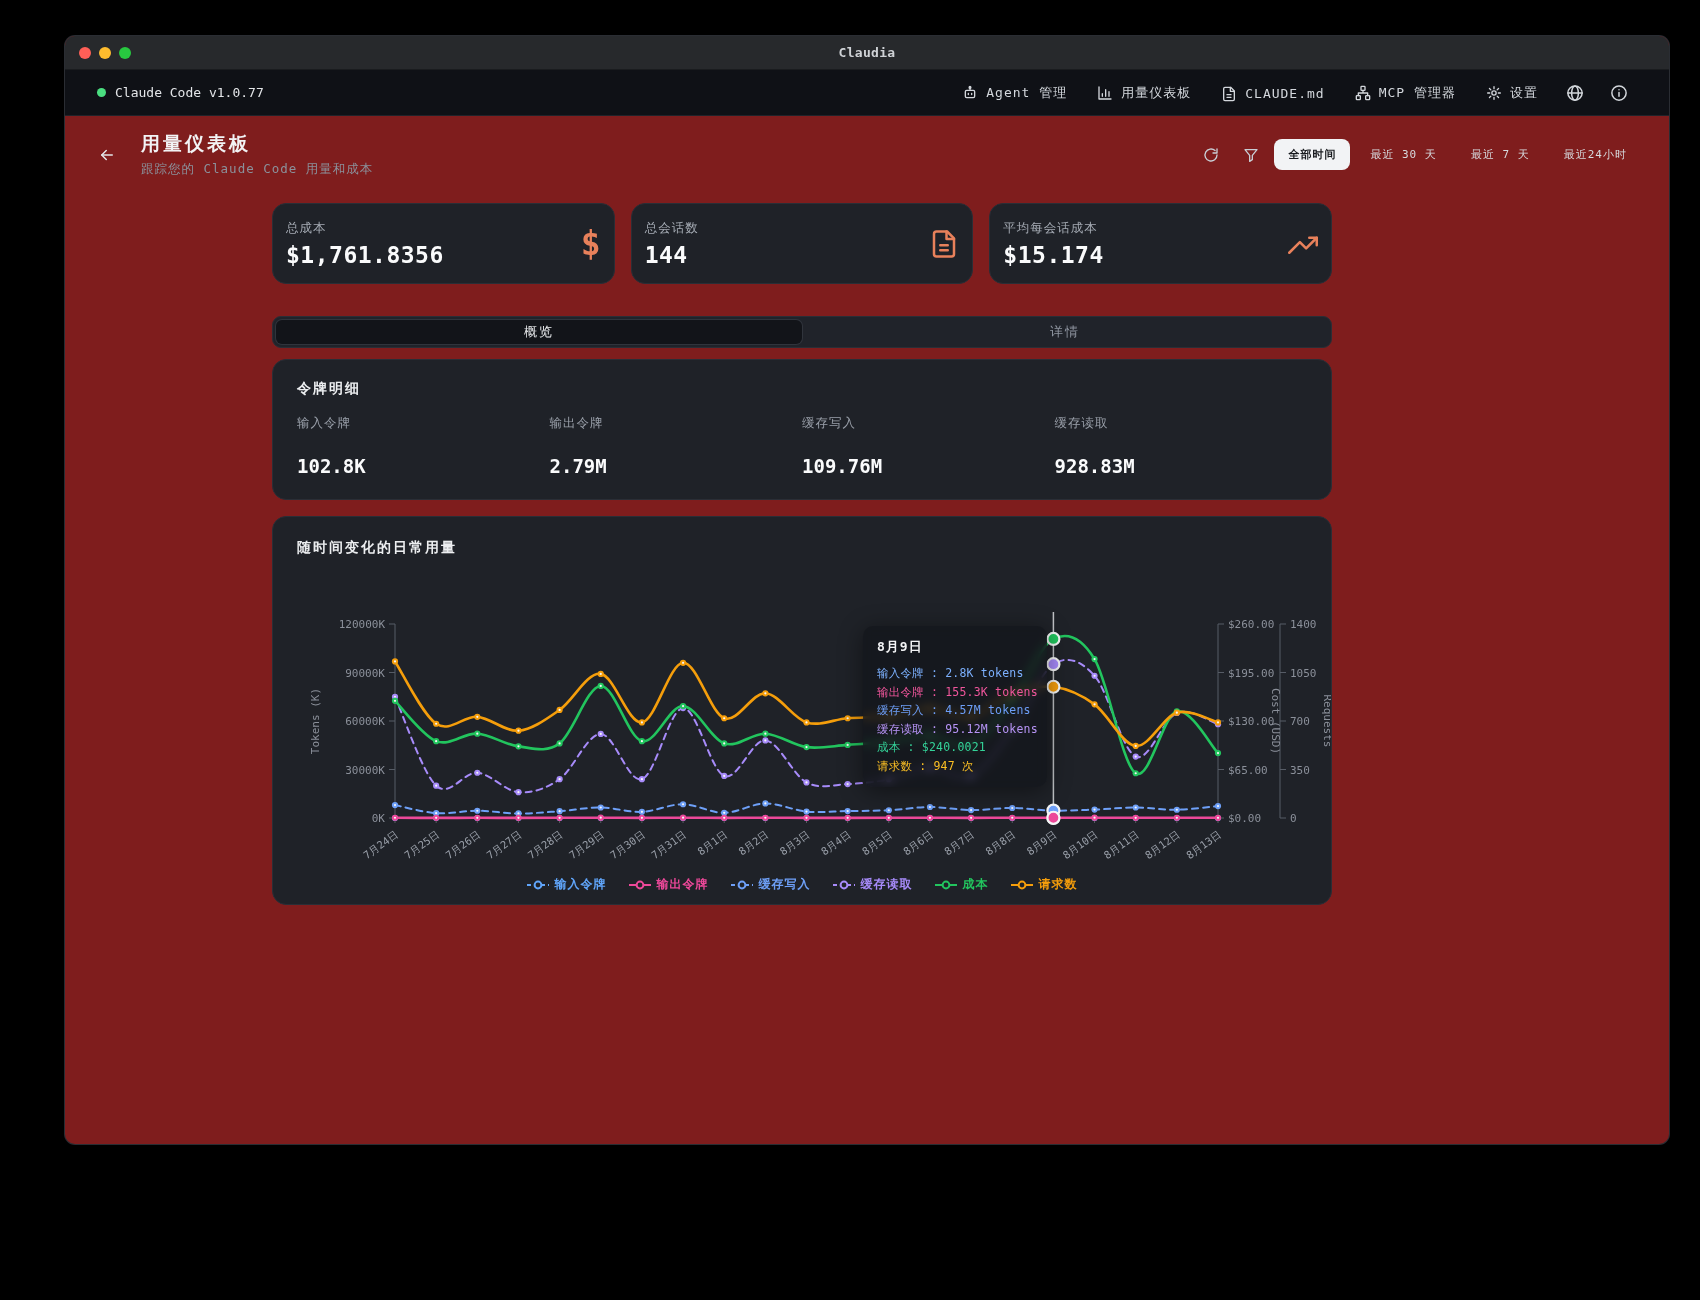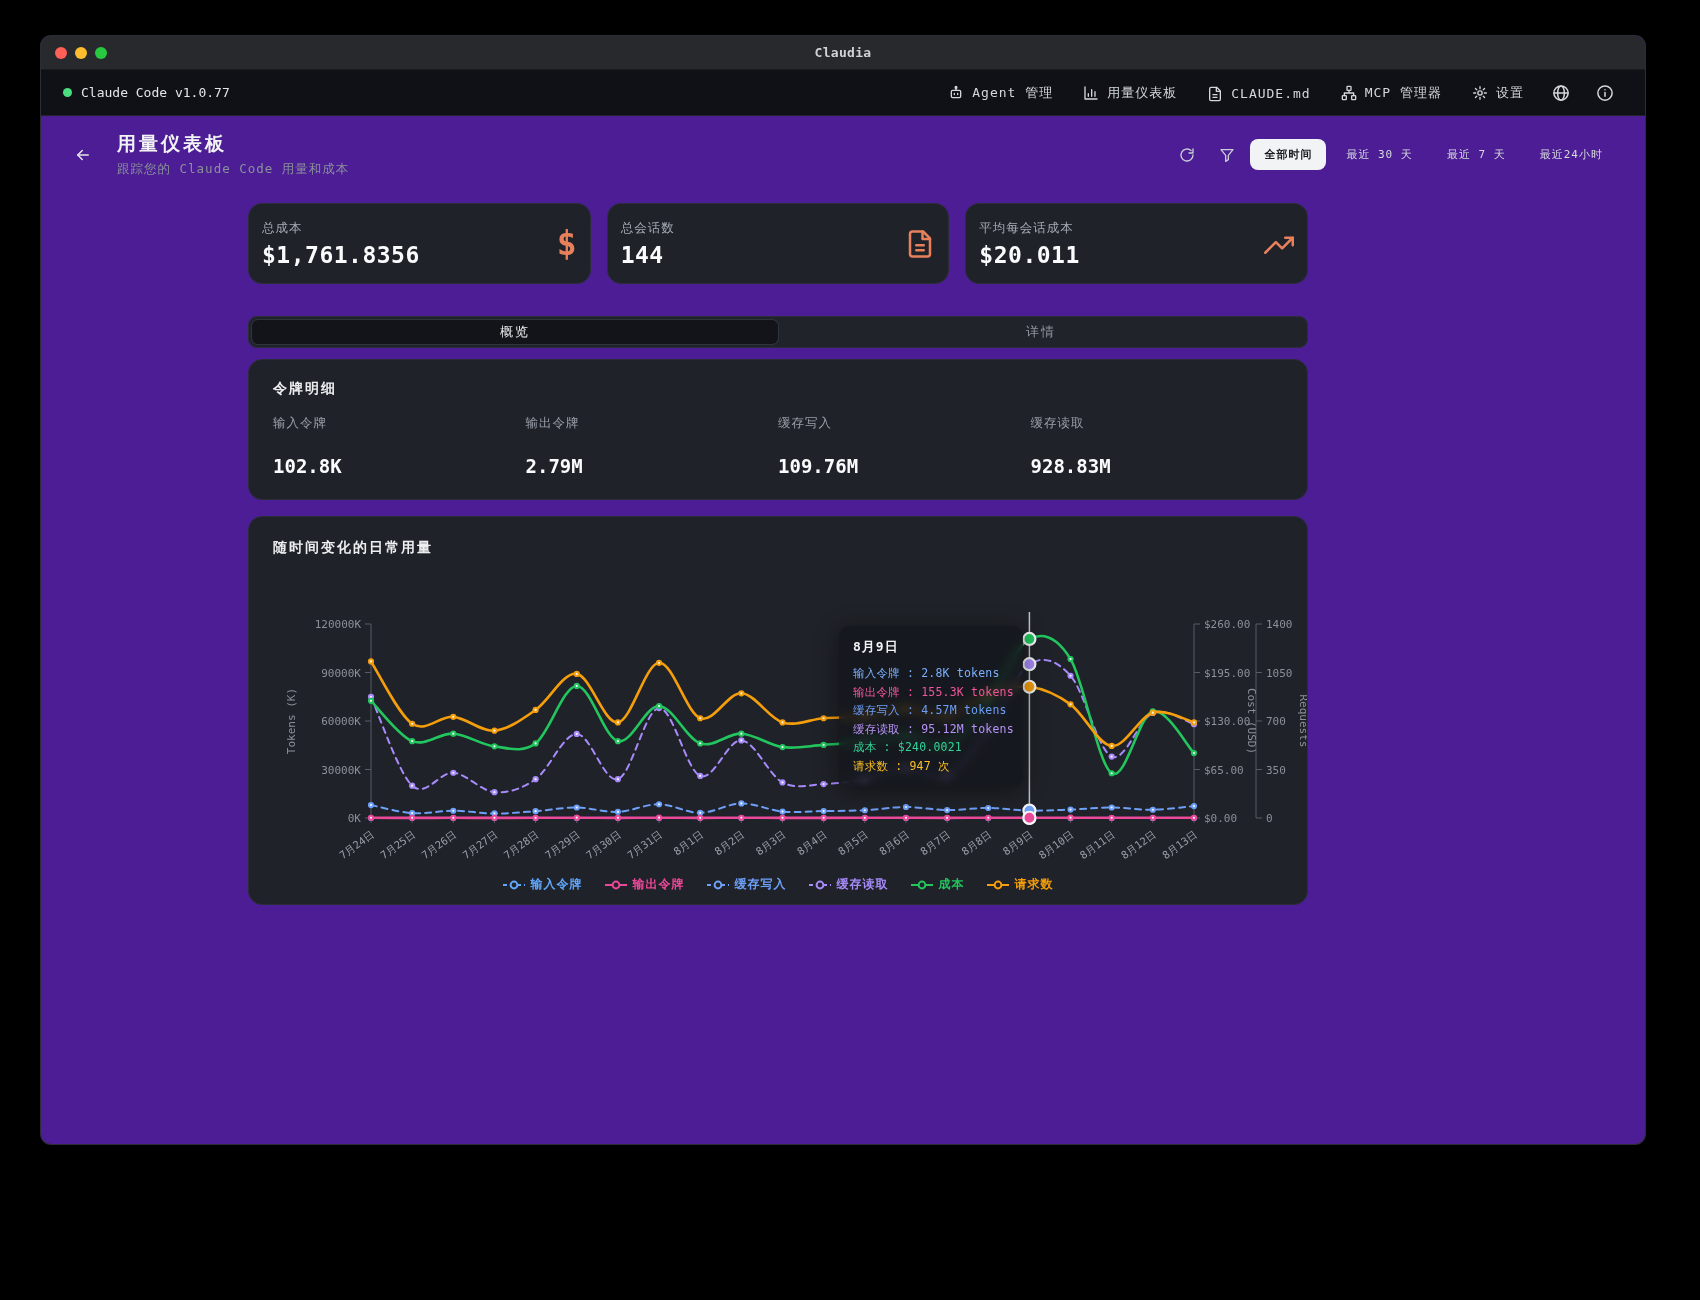"Claudia" .window { background: #4c1d95 -> #7f1d1d; left: 41px -> 65px }
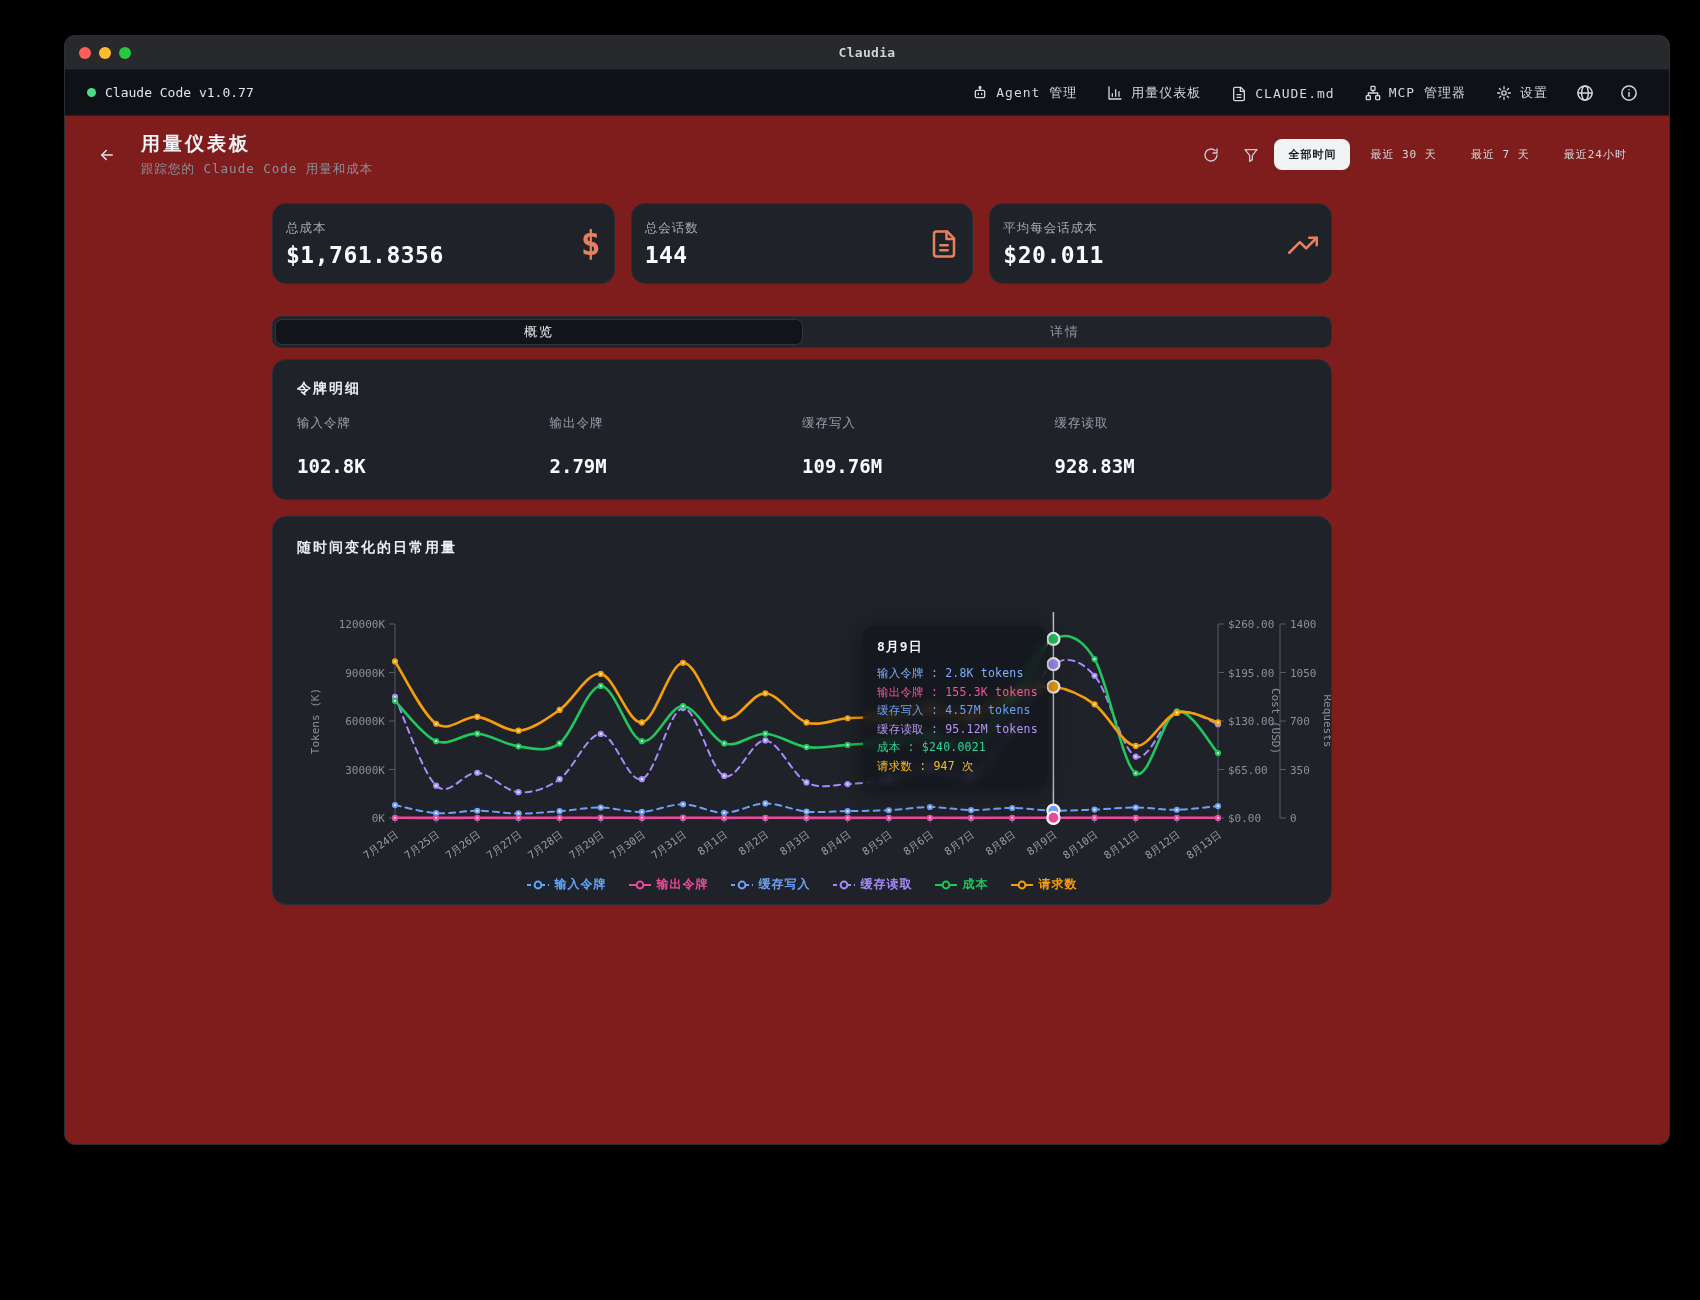"Claude Code v1.0.77" .appbar { padding: 0 22px -> 0 32px }
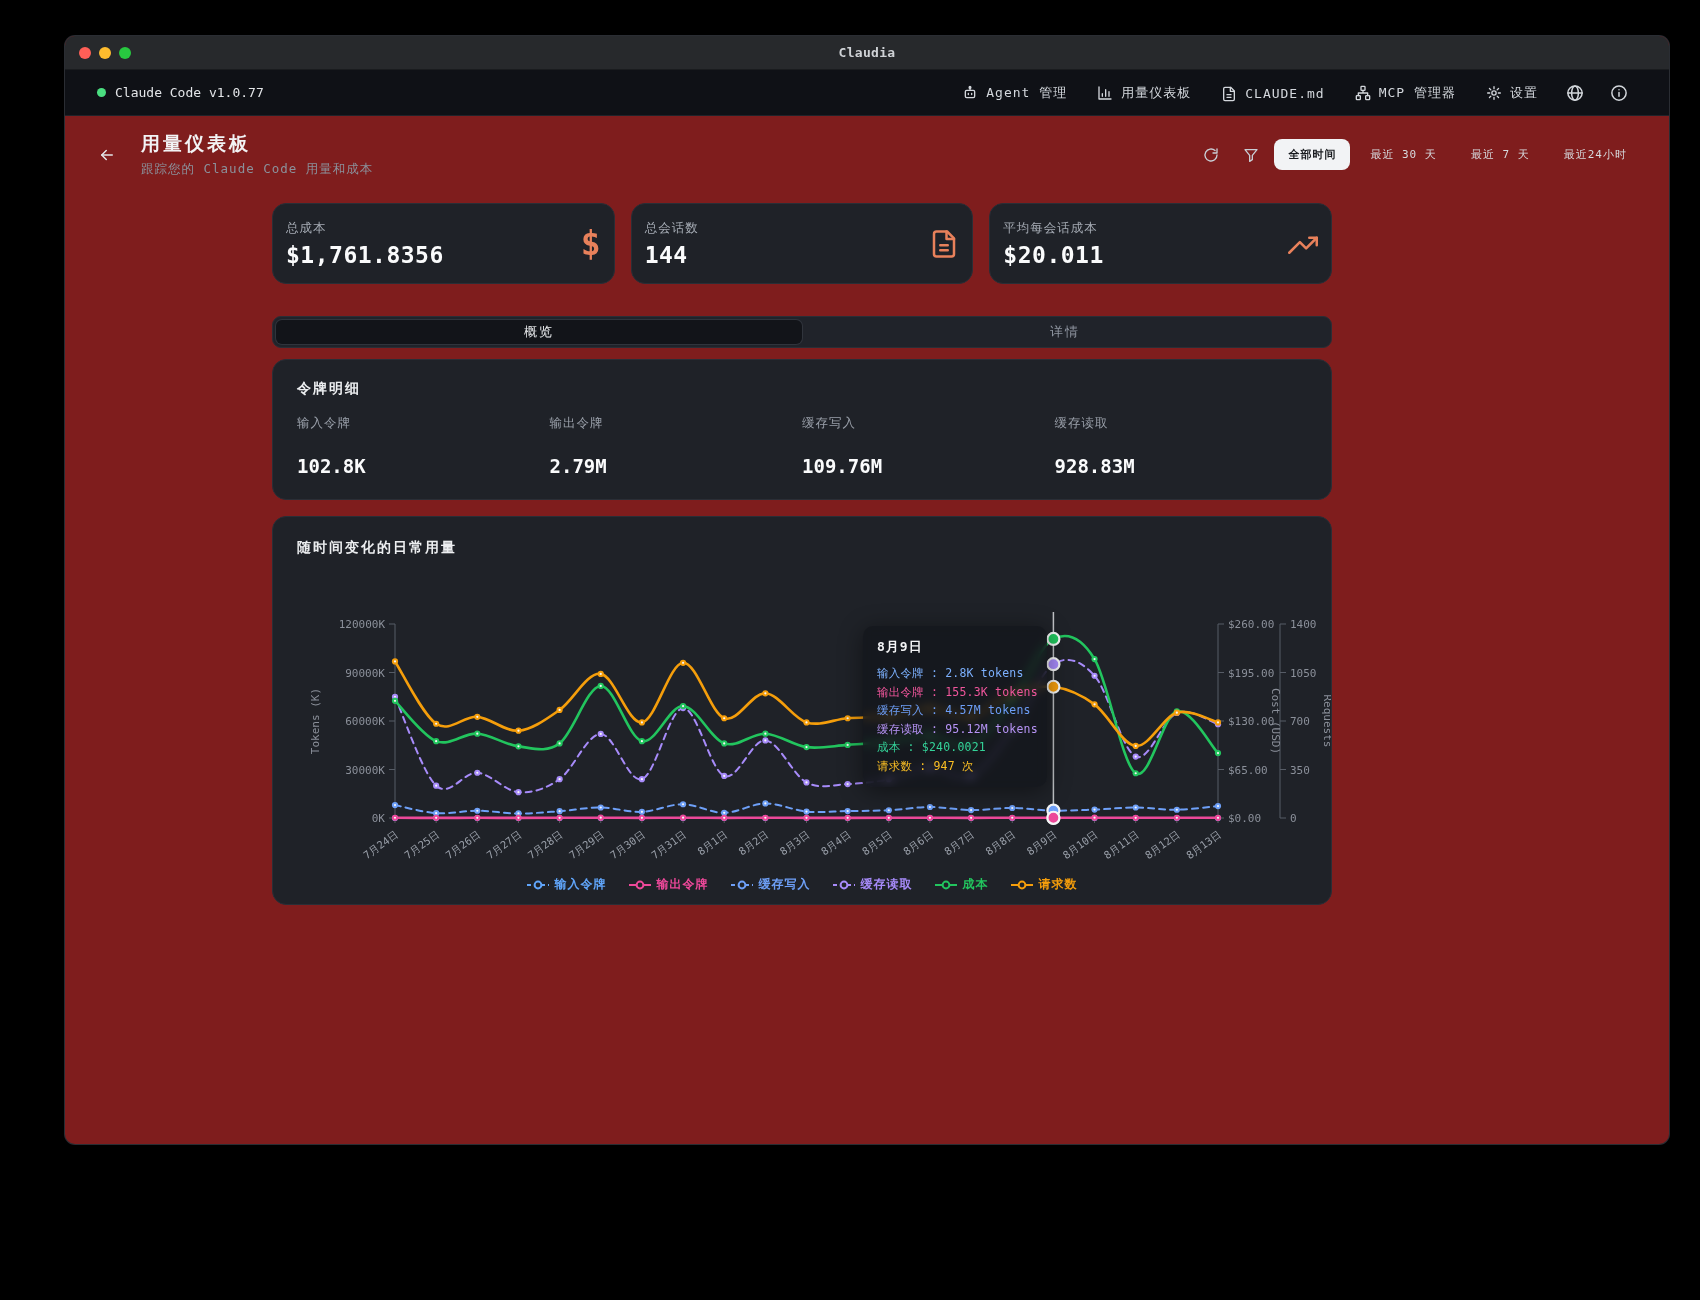"$20.011" div.stat-value { text: $20.011 -> $15.174 }
